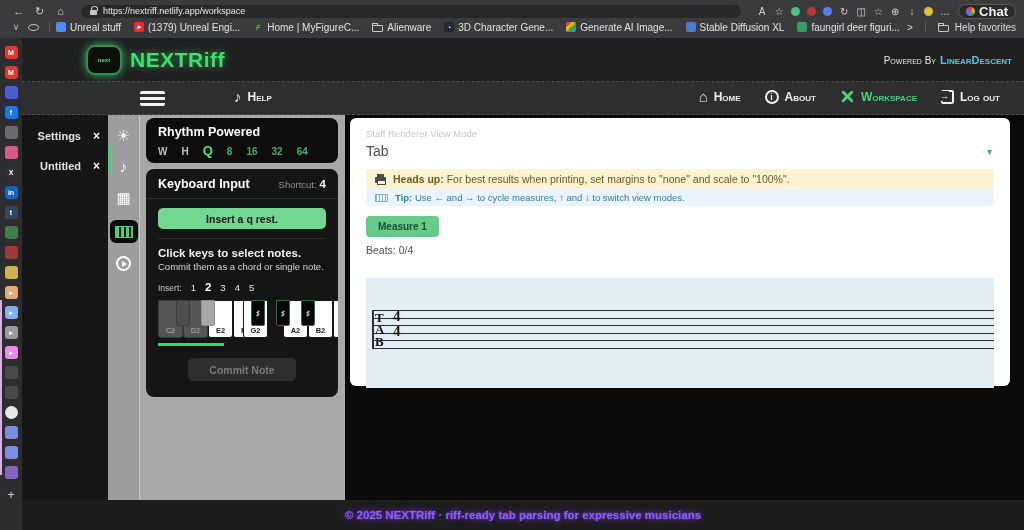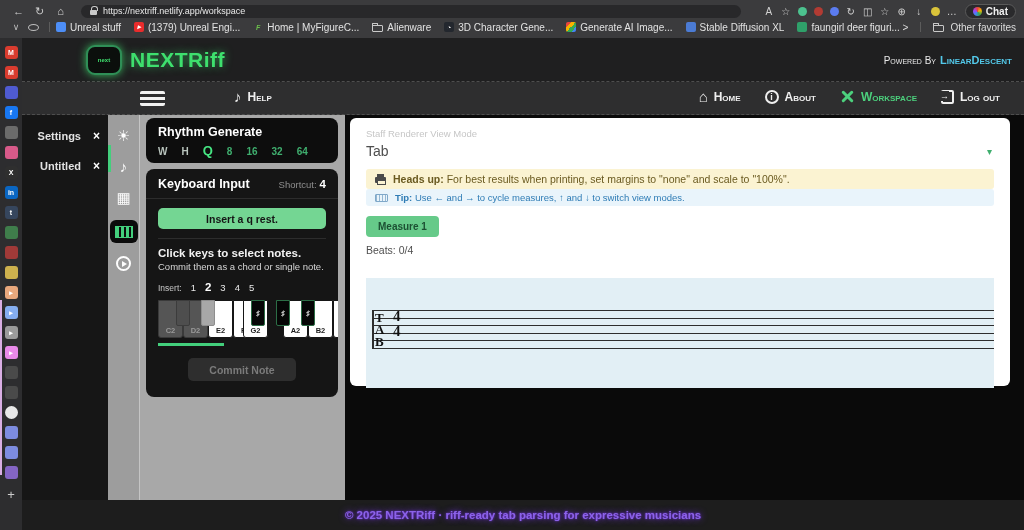"Chat" .chatpill { font-size: 10px -> 13px }
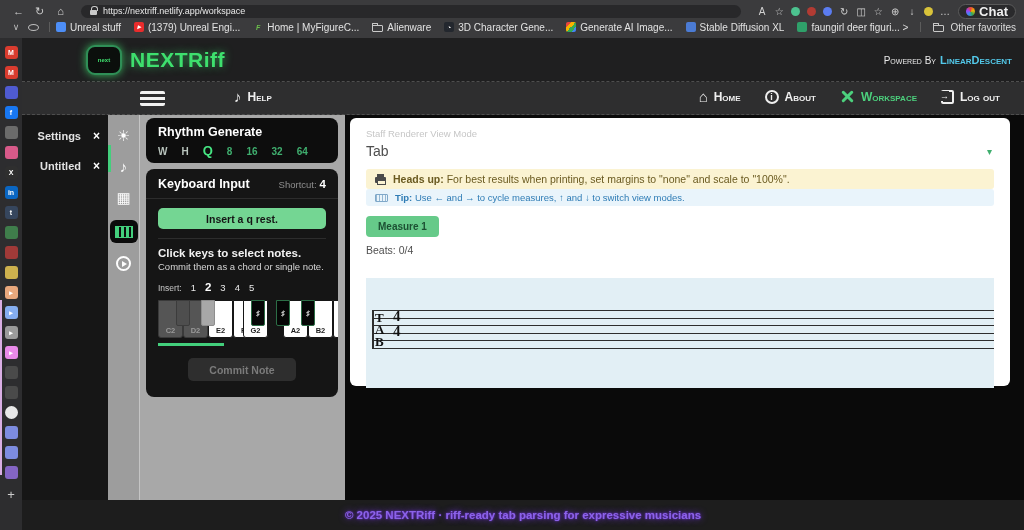"Other favorites" span { text: Other -> Help }
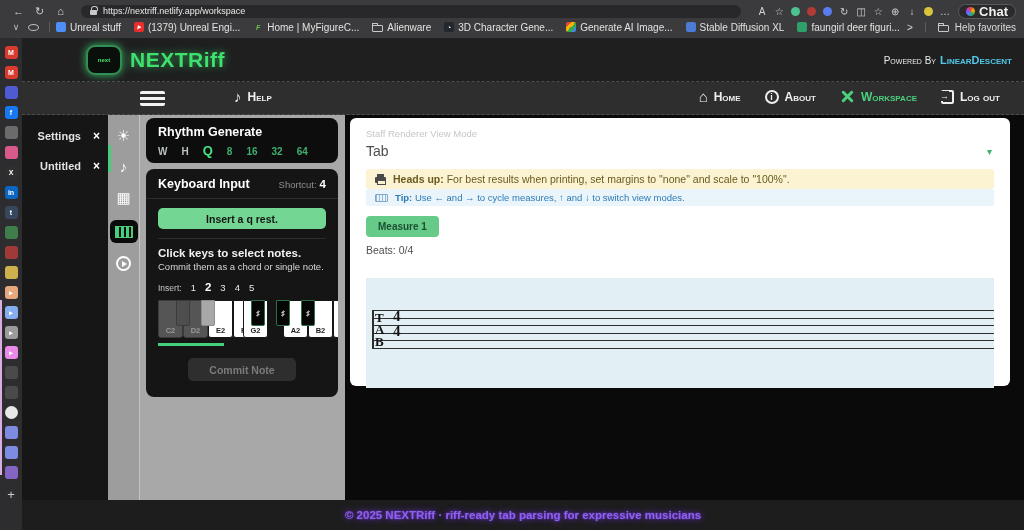"Rhythm Generate" div.rtitle { text: Generate -> Powered }
